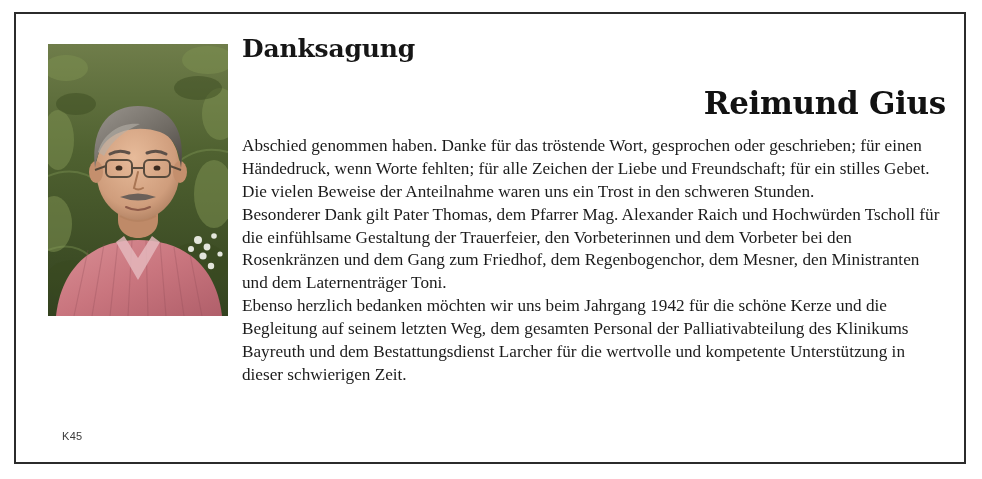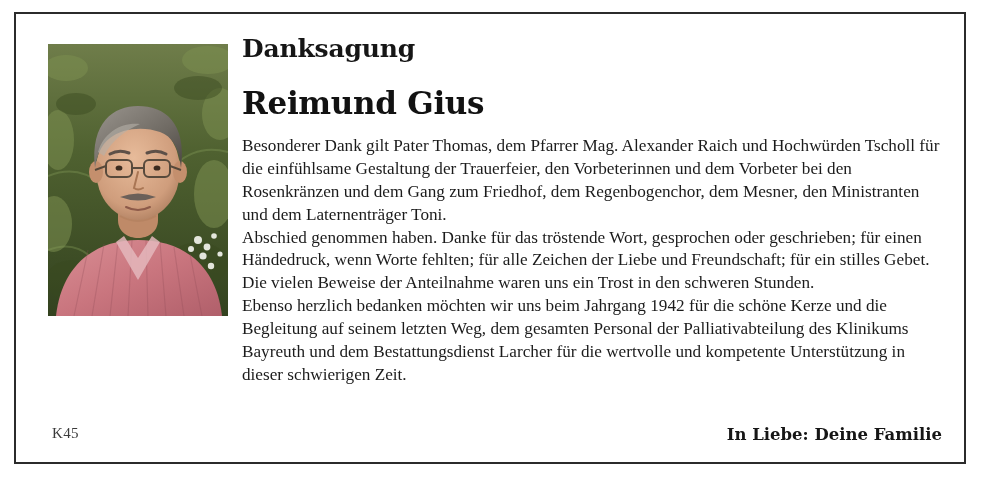"Reimund Gius" .name { text-align: none -> right }
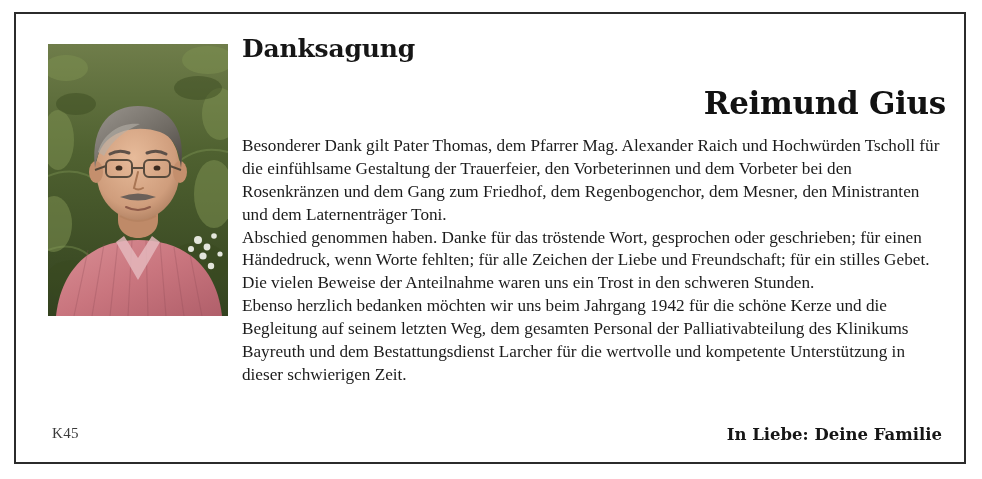"Besonderer Dank gilt Pater Thomas," p { order: before "Abschied genommen haben. Danke für" -> after "Abschied genommen haben. Danke für" }
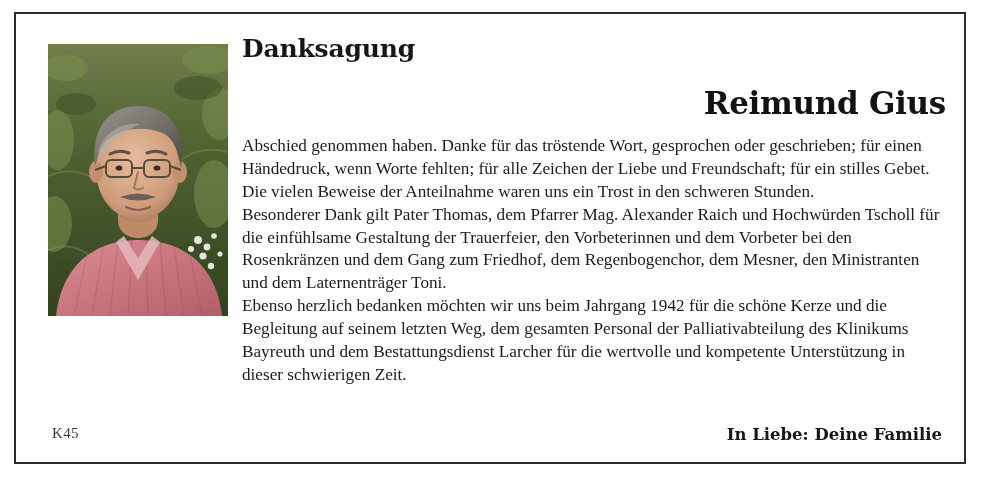"K45" .code { font-family: Liberation Serif, serif -> Liberation Sans, sans-serif; font-size: 15px -> 11px; left: 18px -> 28px }
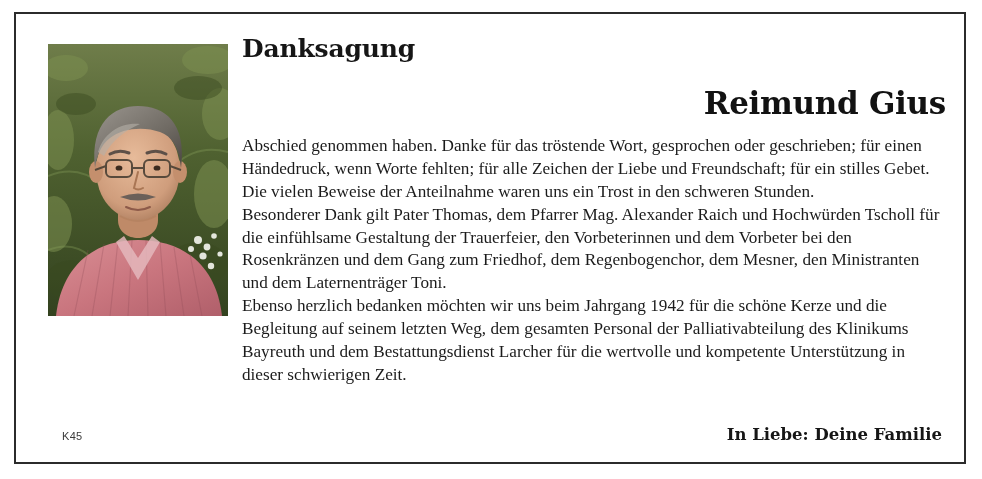"In Liebe: Deine Familie" div.signature { html: <div>In Liebe: Deine Familie</div> -> none }
